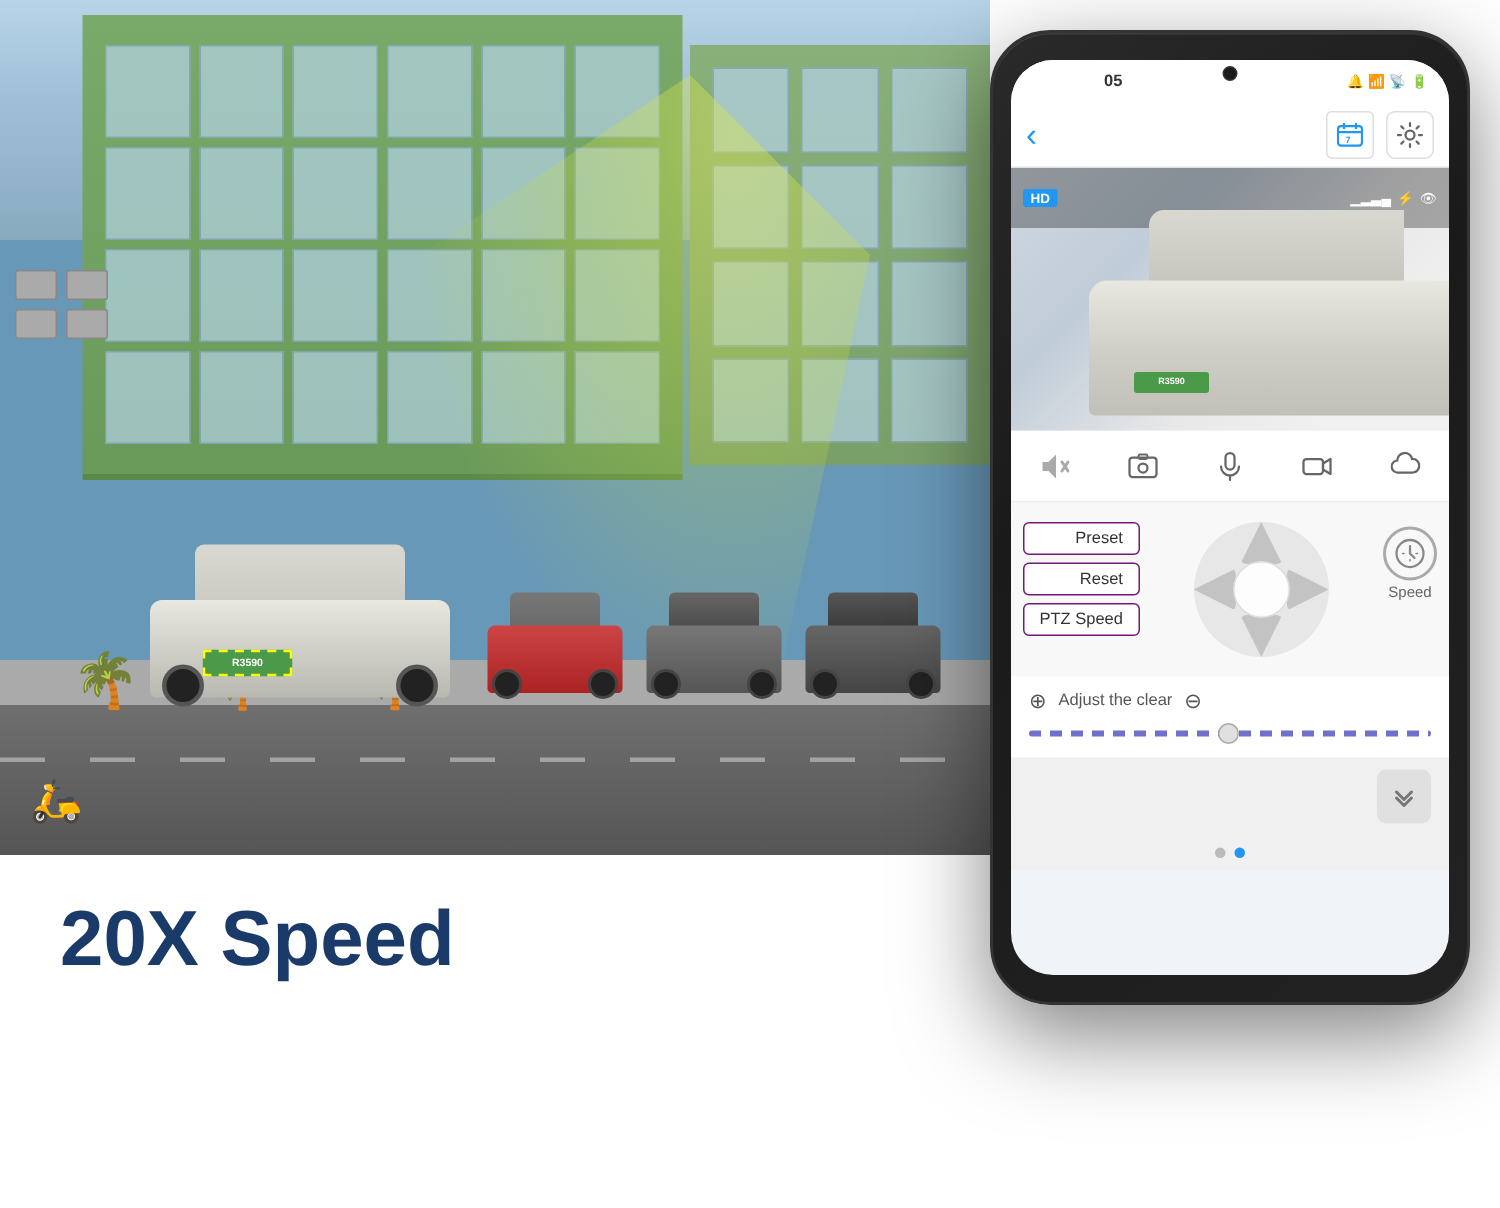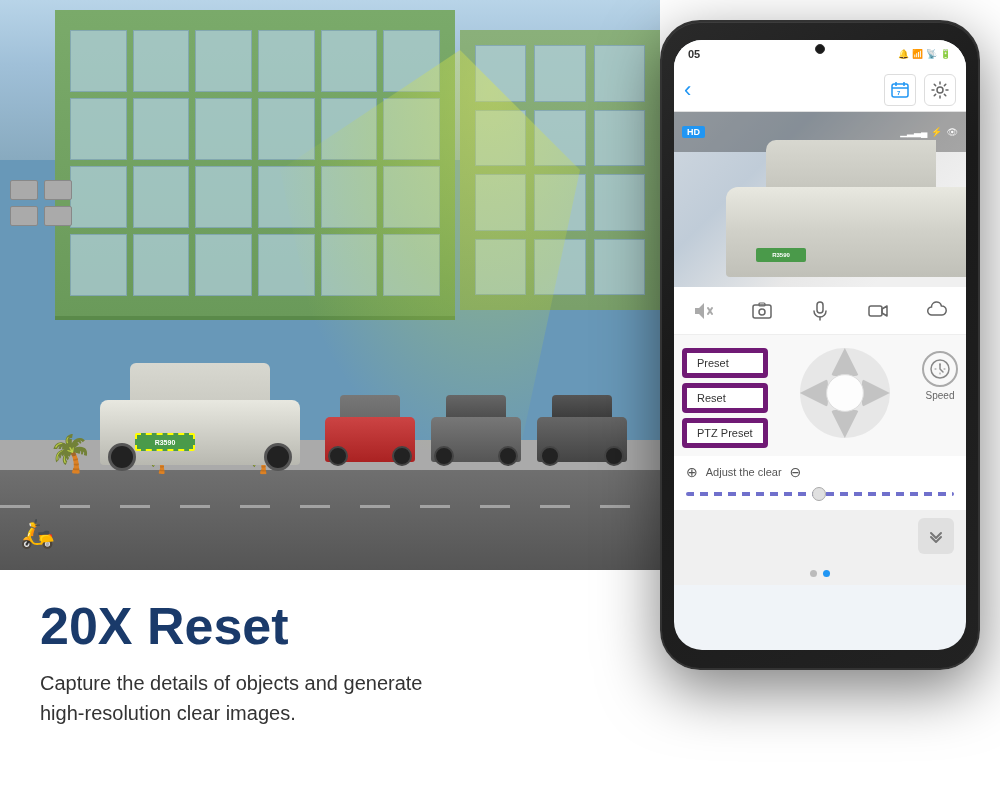"05" .status-time { margin-left: none -> 48px }
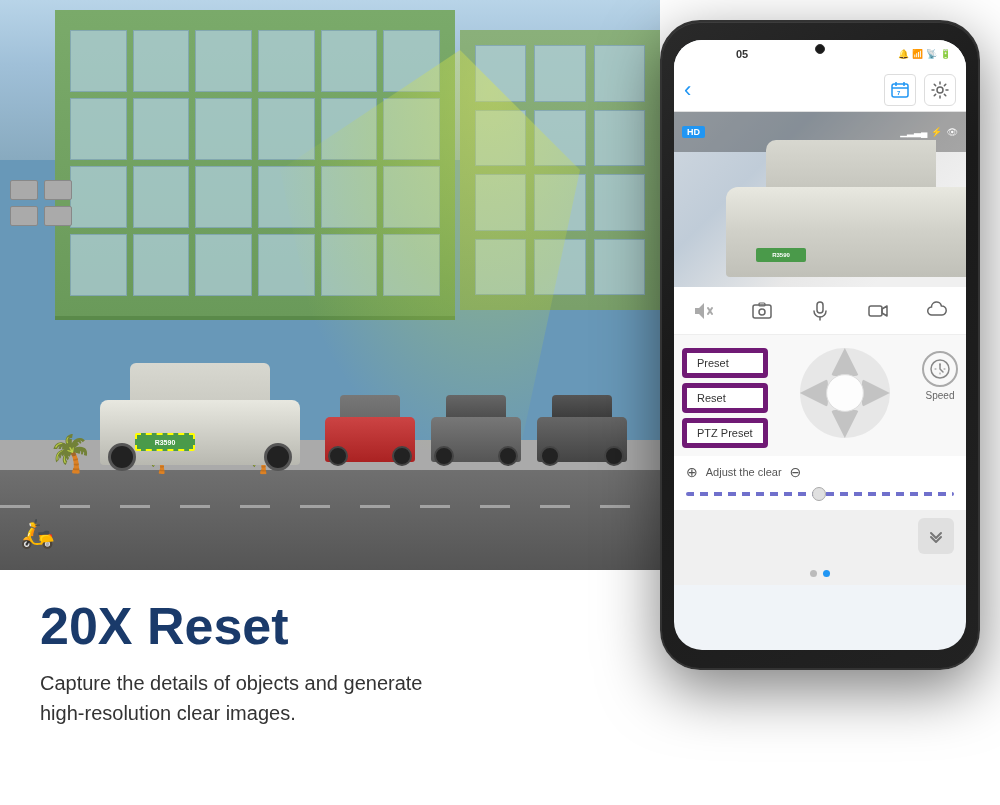"Preset" .ptz-btn { border: 5px solid #701a75 -> 1px solid #701a75; text-align: left -> right }
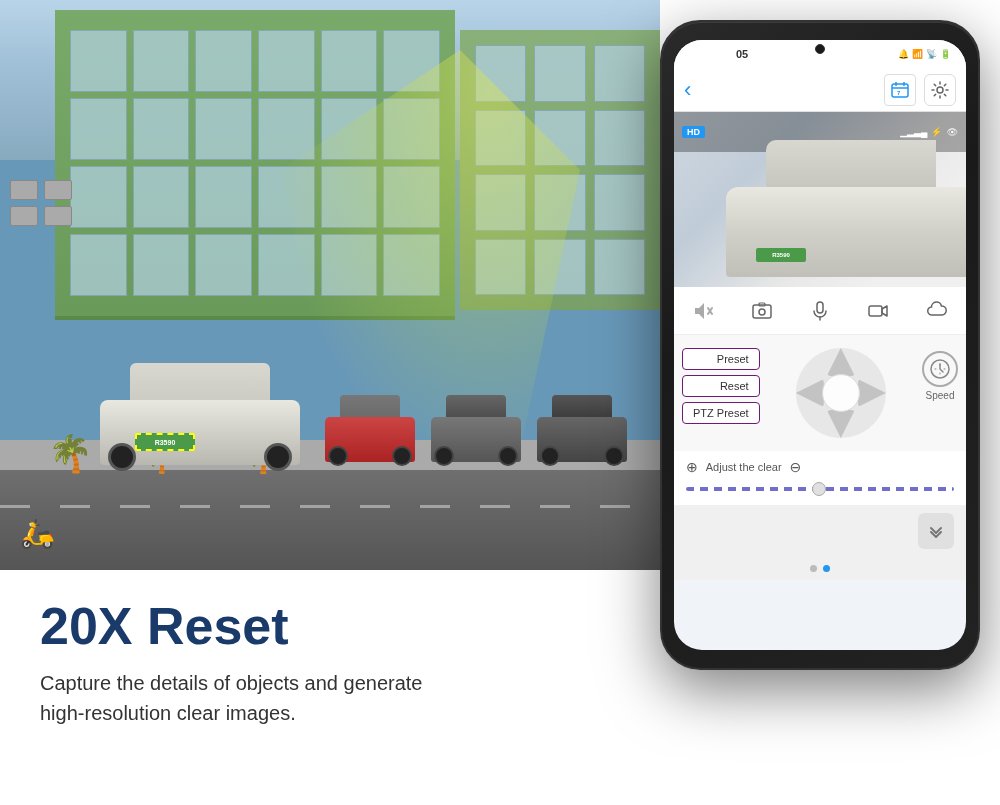"PTZ Preset" button.ptz-btn { text: Preset -> Speed }
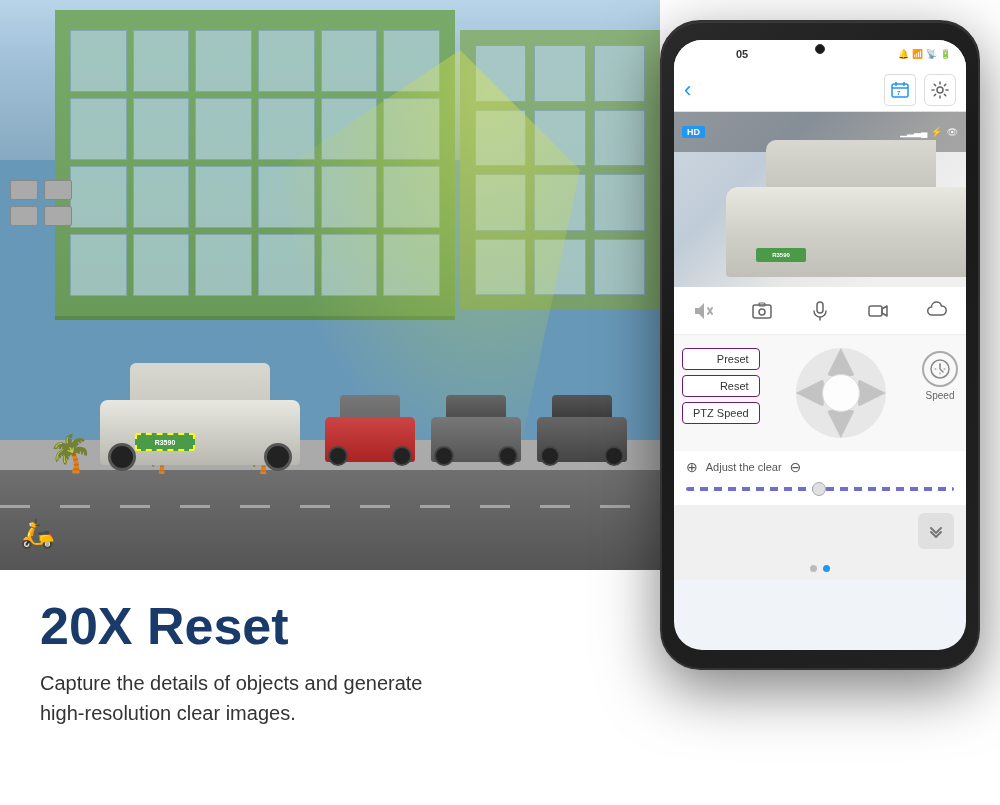"20X Reset" div.zoom-title { text: Reset -> Speed }
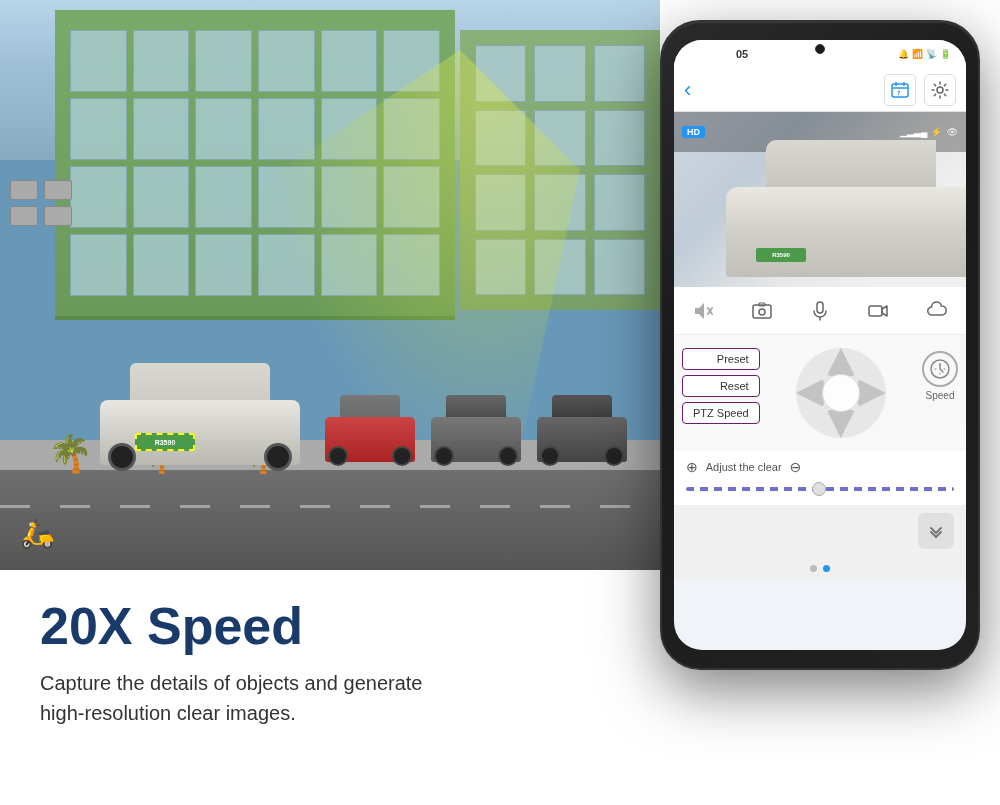"Capture the details of objects" div.zoom-desc { html: <div> <span>Capture the details of objects and generate</span><br> <span>high-resolution clear images.</span> </div> -> none }
